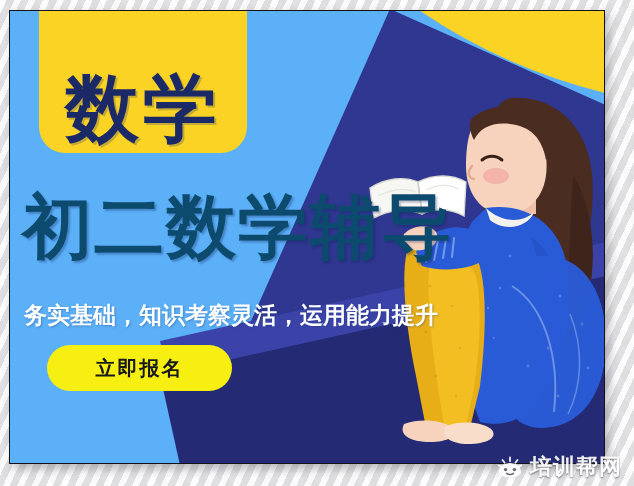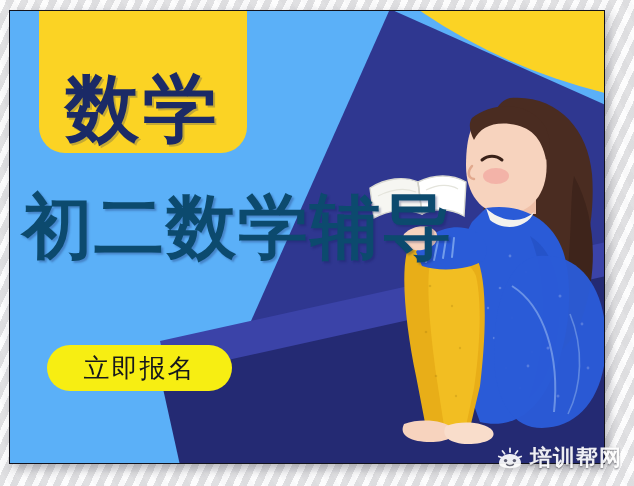"务实基础，知识考察灵活，运用能力提升" div.layer { html: none -> <div>务实基础，知识考察灵活，运用能力提升</div> }
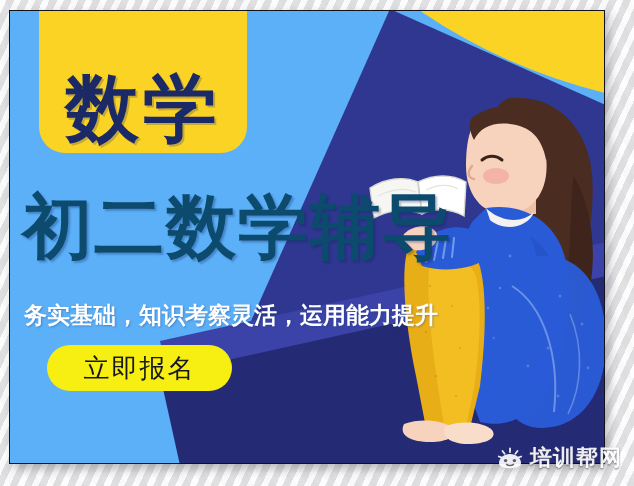"立即报名" #cta-button-label { font-size: 26px -> 20px; font-weight: normal -> bold }
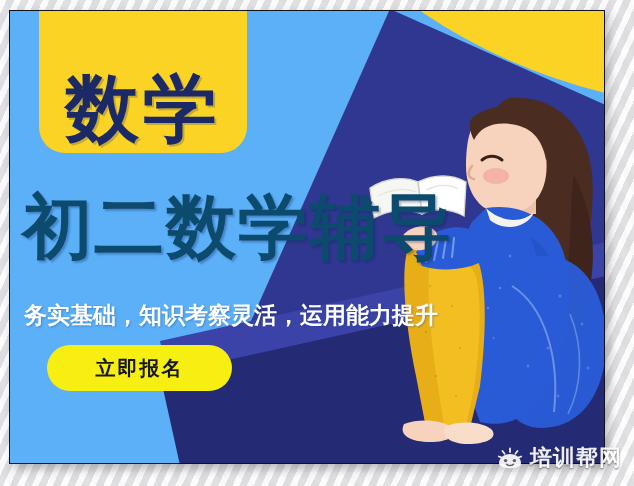"培训帮网" #watermark { bottom: 11px -> 2px }
